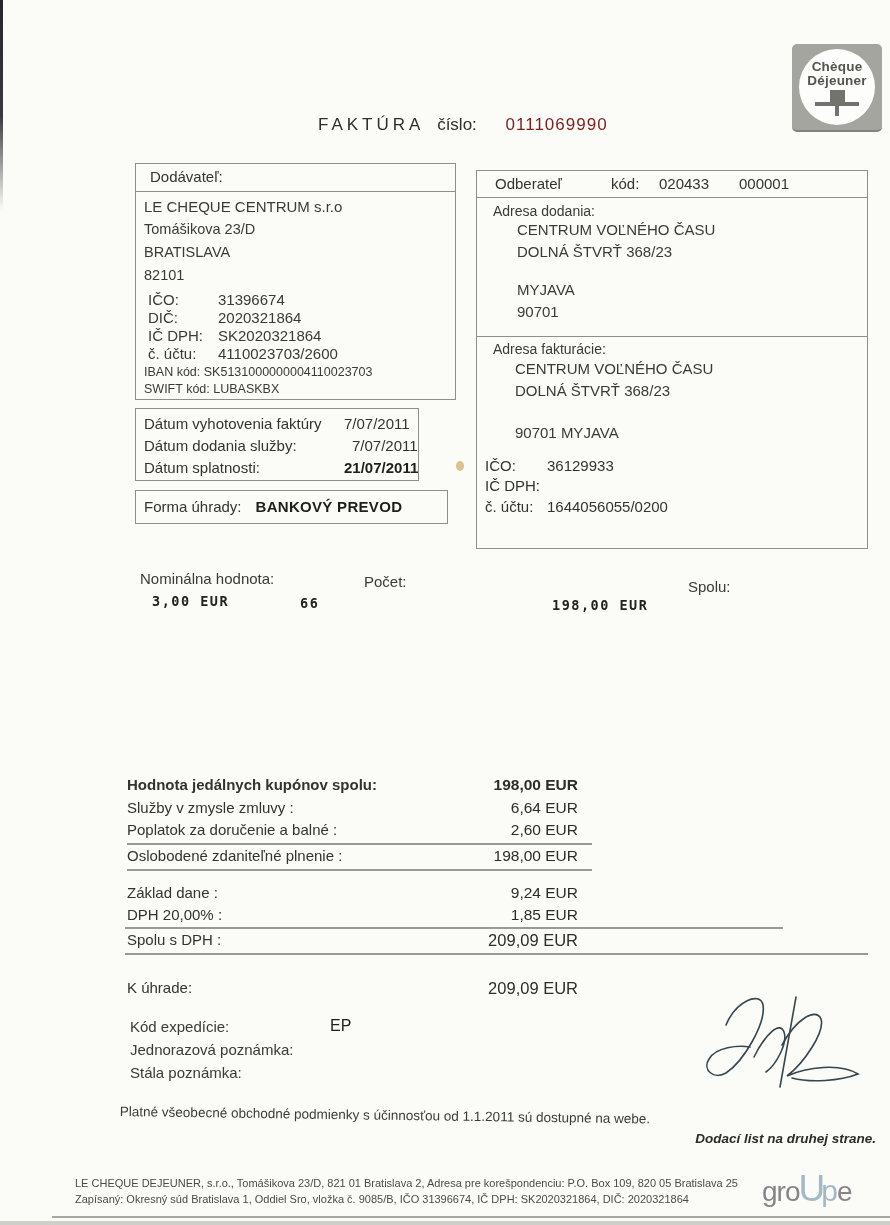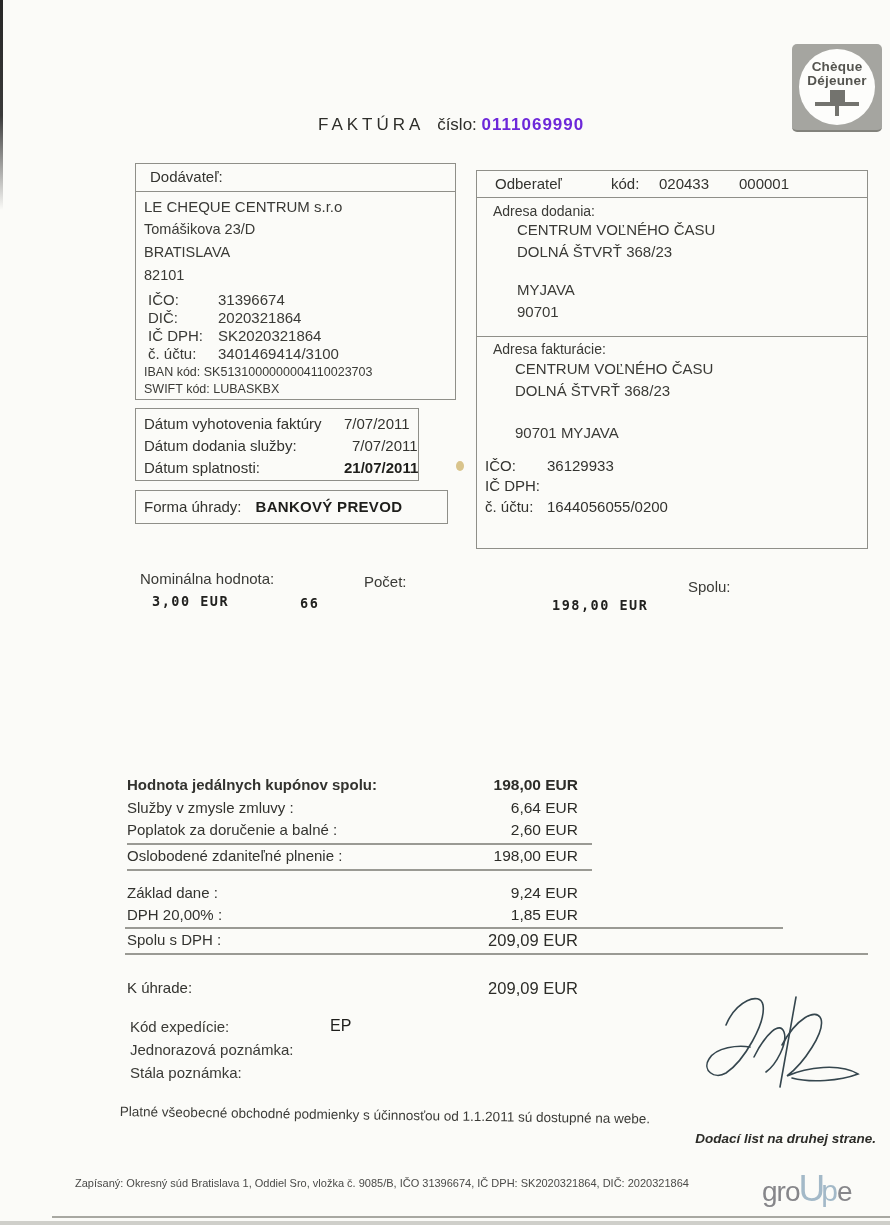"0111069990" .title-num { color: #6d28d9 -> #7f1d1d; font-weight: bold -> normal; margin-left: none -> 24px }
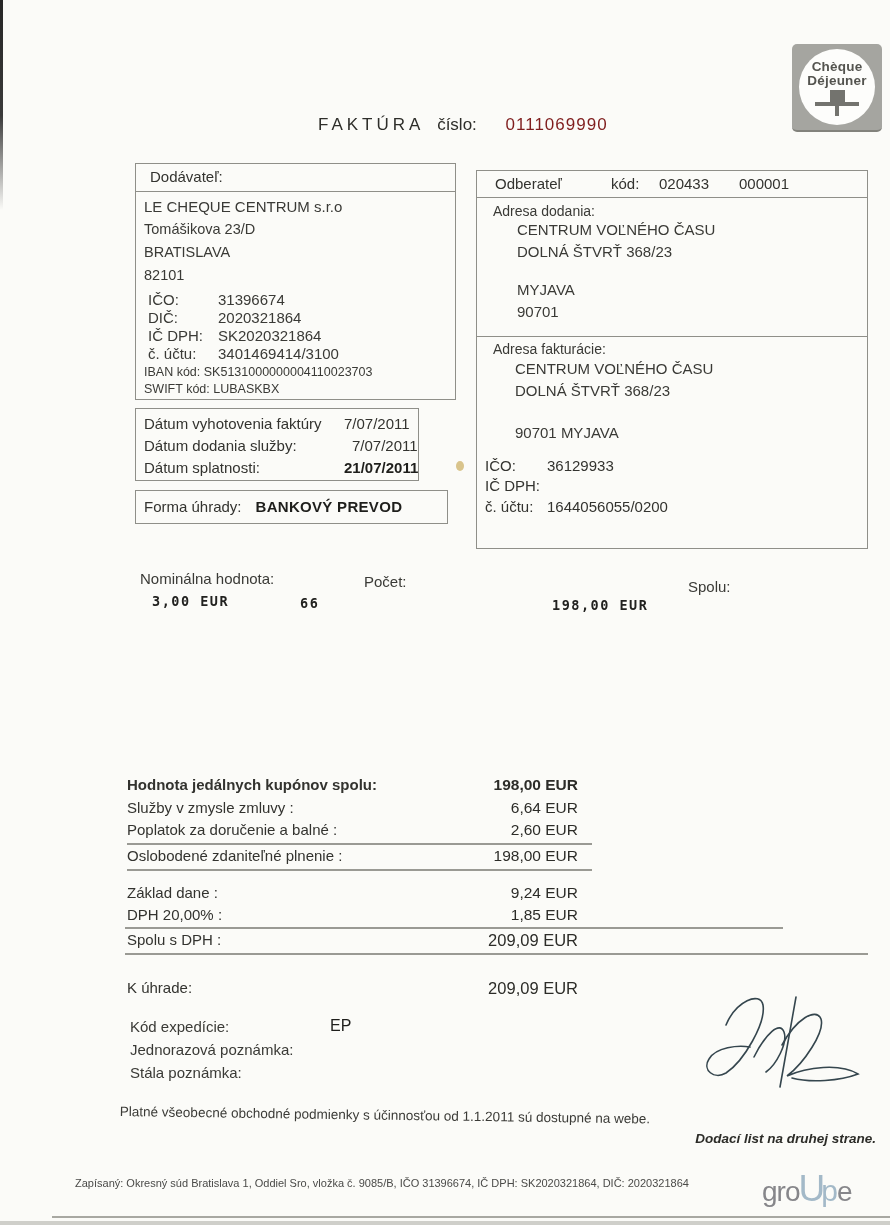"3401469414/3100" span { text: 3401469414/3100 -> 4110023703/2600 }
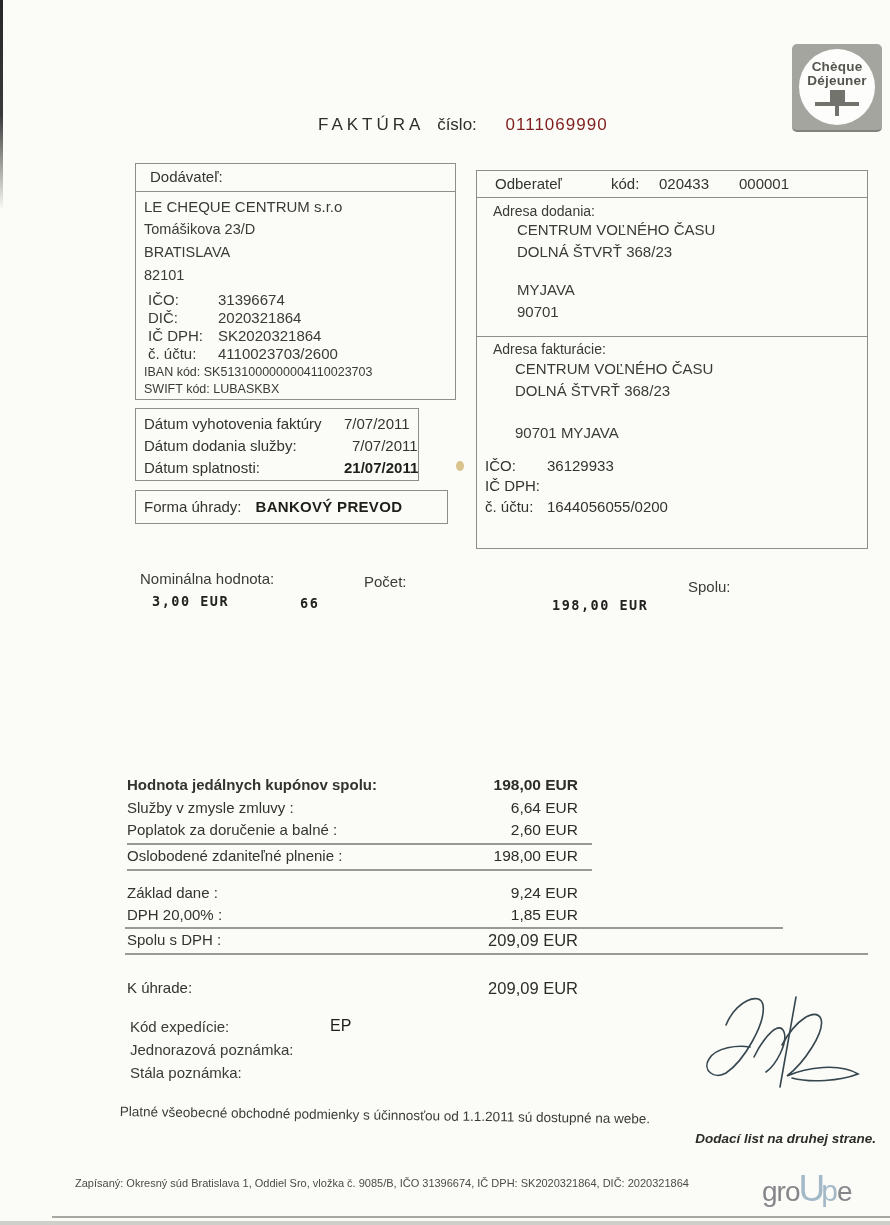"LE CHEQUE DEJEUNER, s.r.o., Tomášikova" div { html: none -> <div>LE CHEQUE DEJEUNER, s.r.o., Tomášikova 23/D, 821 01 Bratislava 2, Adresa pre korešpondenciu: P.O. Box 109, 820 05 Bratislava 25</div> }
